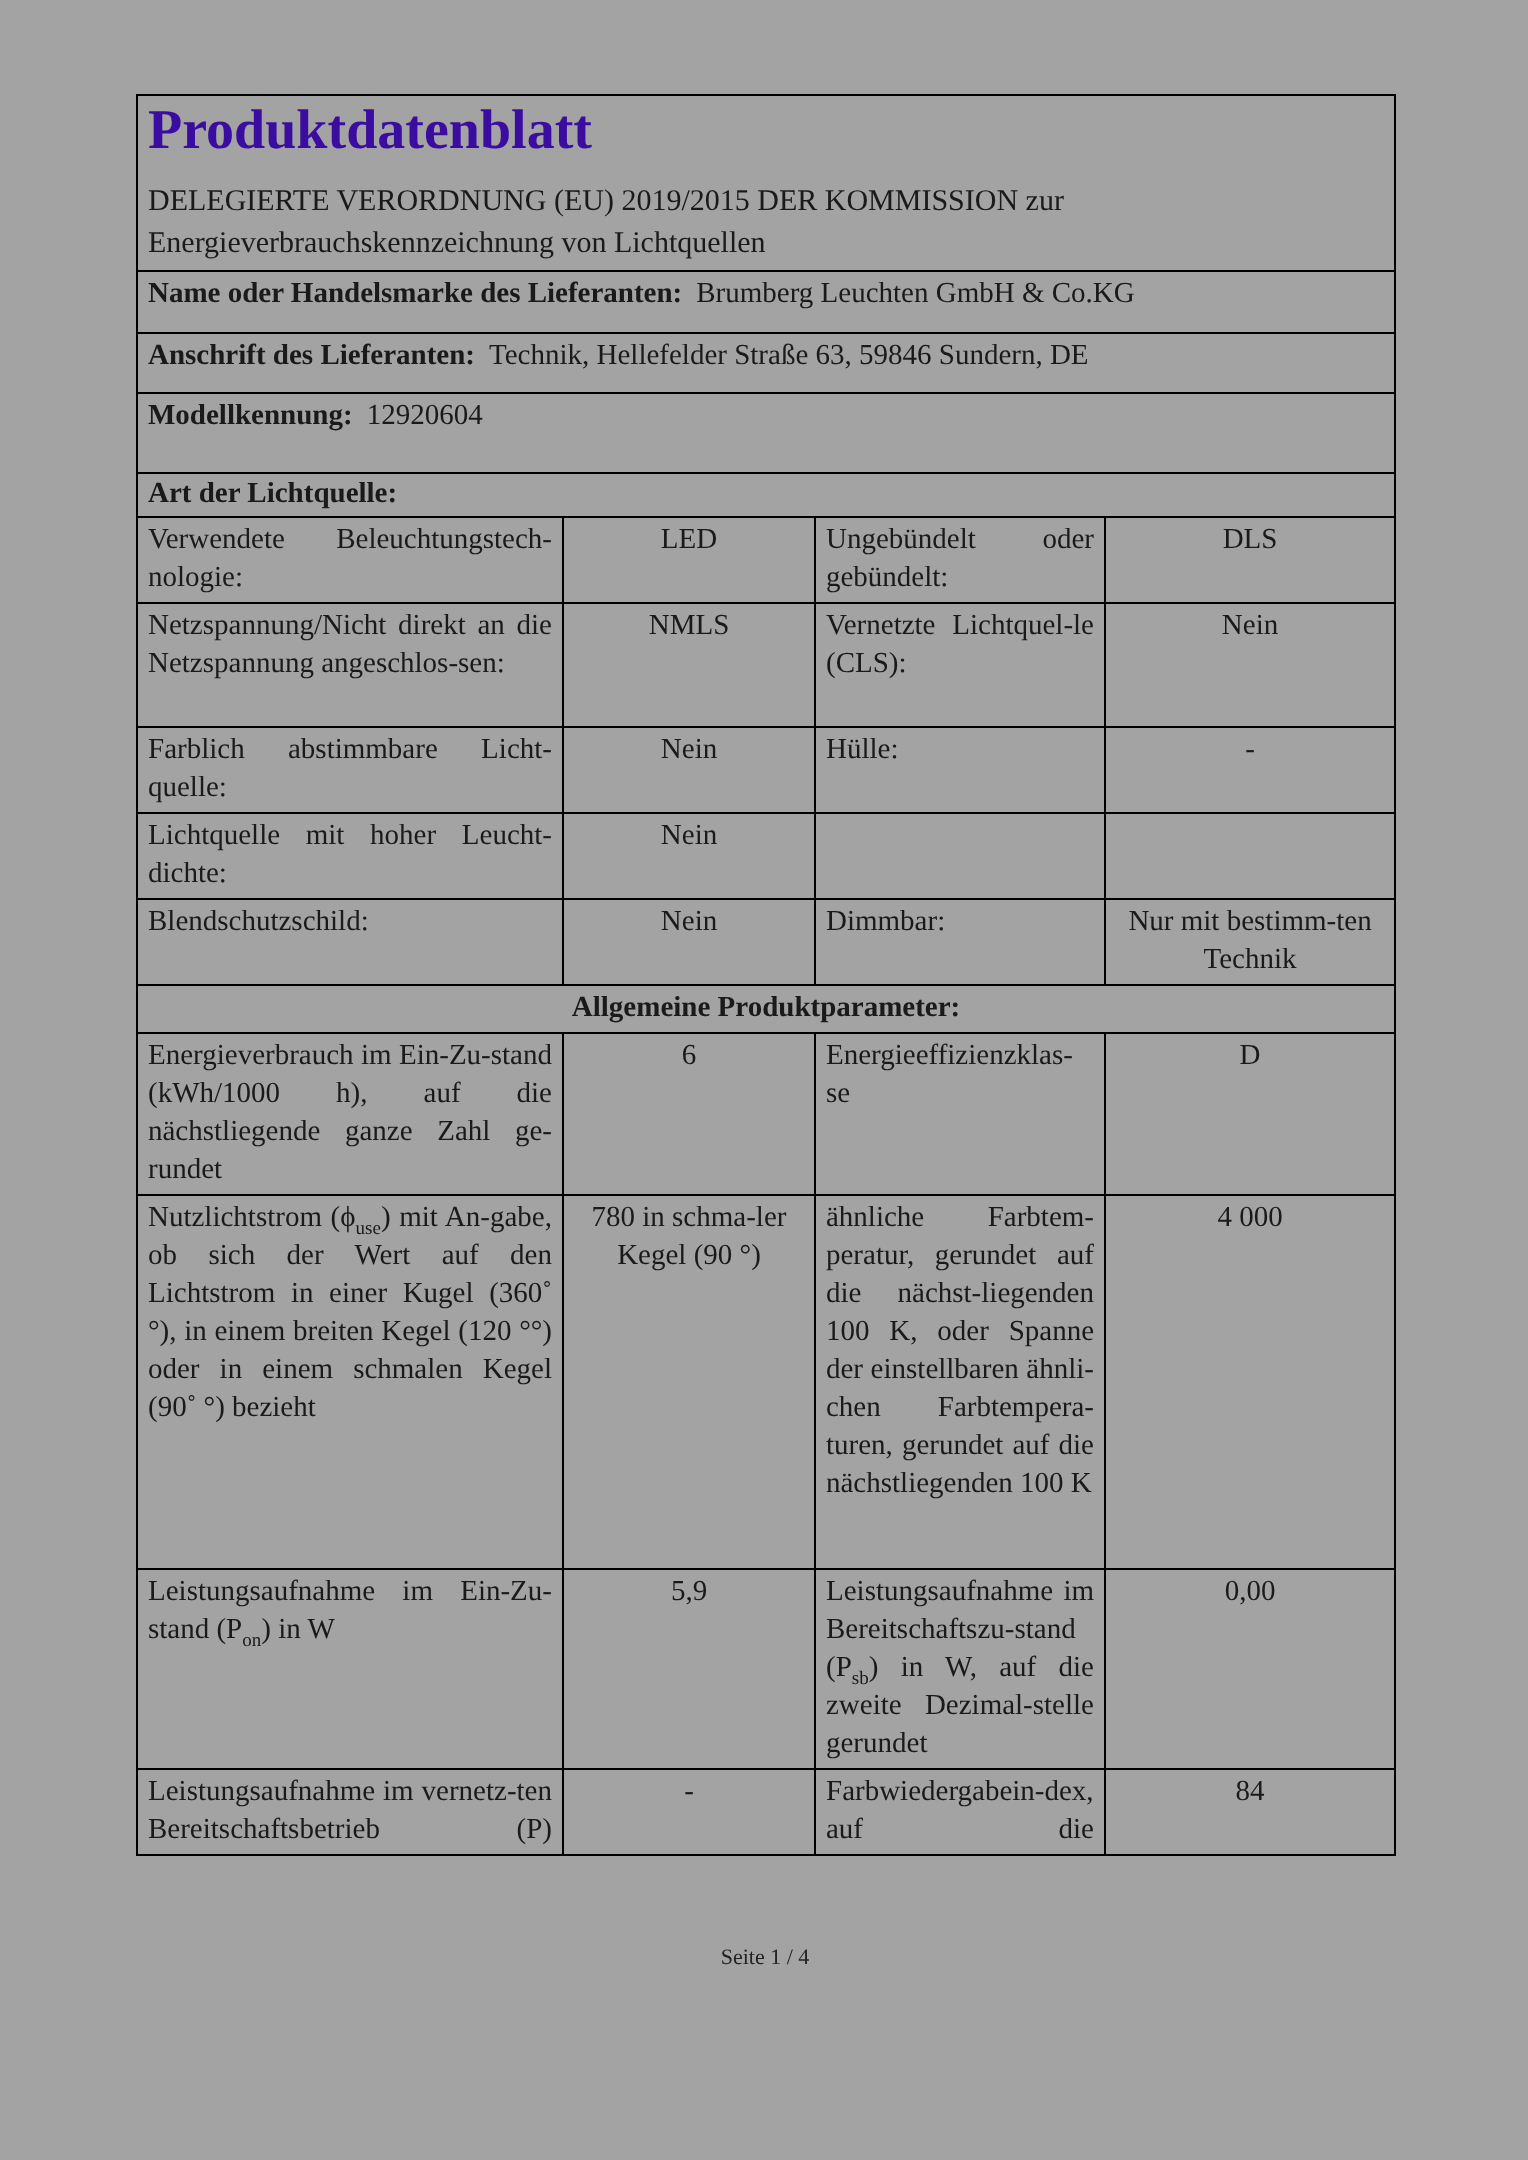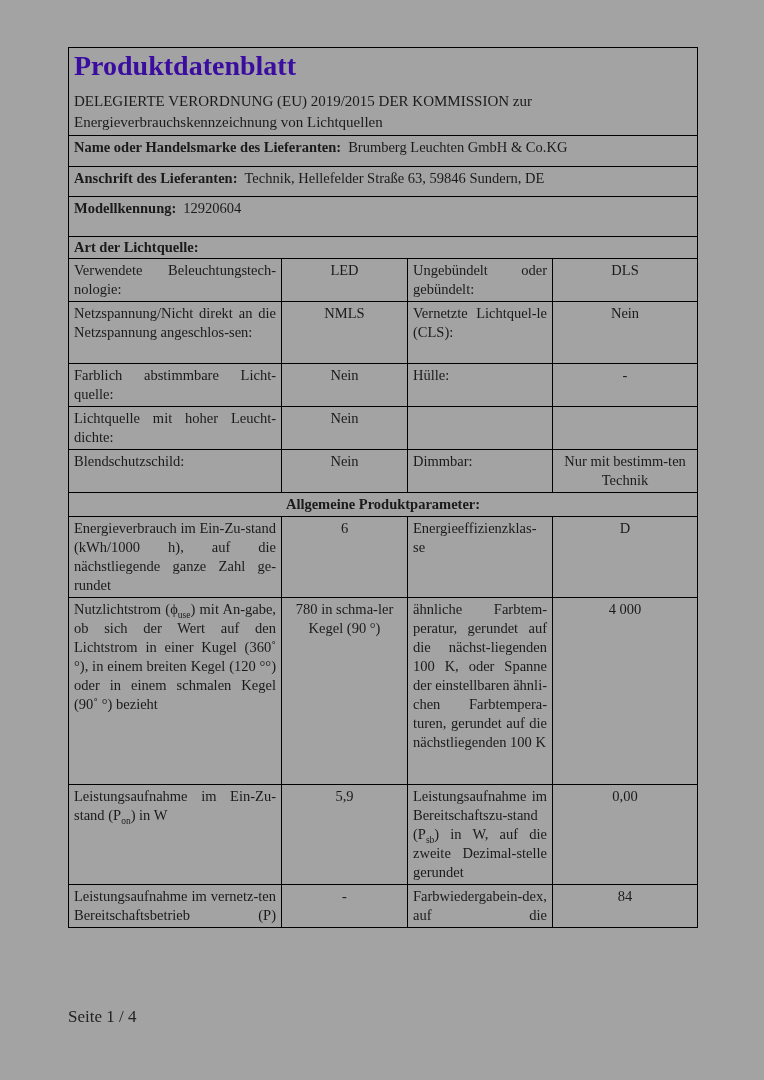"Seite 1 / 4" .footer { font-size: 17px -> 11px; text-align: left -> center; top: 1007px -> 973px }
